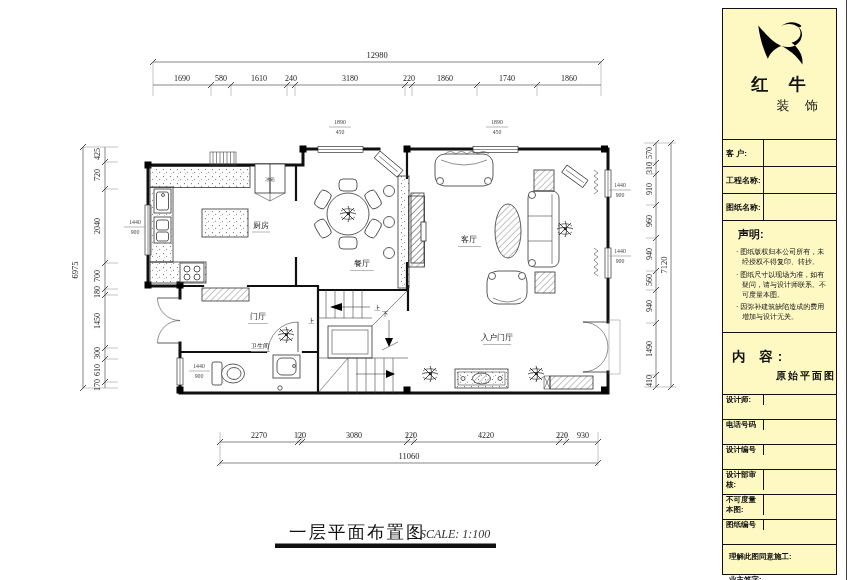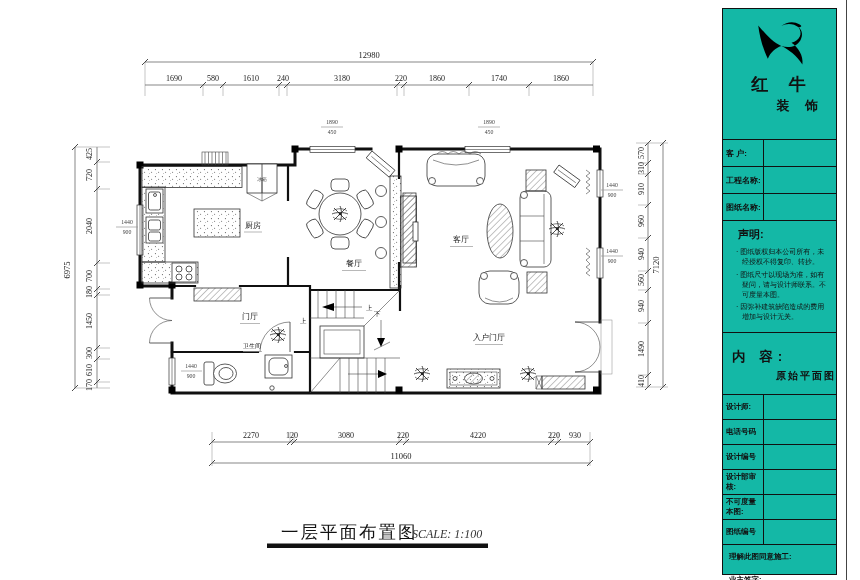"12980" #plan-wrap { left: 0 -> 8px }
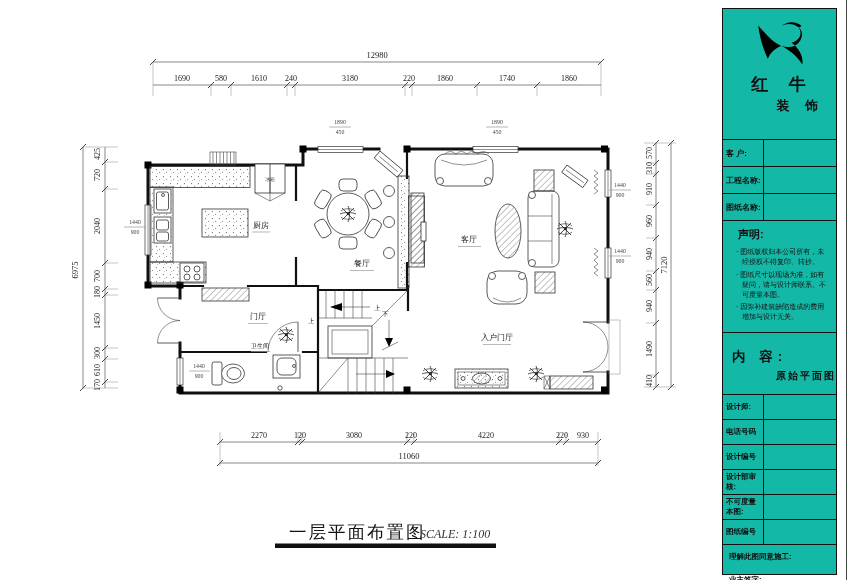"红 牛" #tb { background: #14b8a6 -> #fef9c3 }
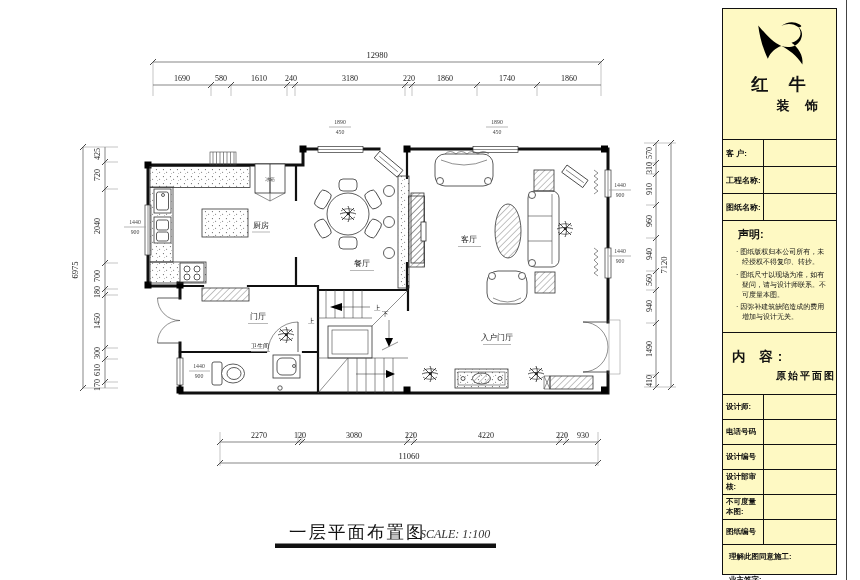"装 饰" .brand-bot { font-weight: bold -> normal }
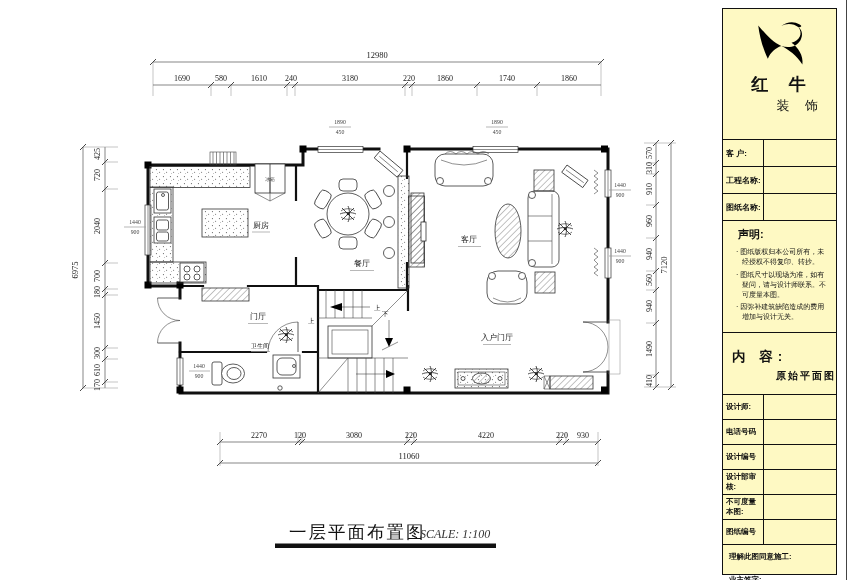"设计师:" .tb-row { flex-direction: none -> column }
